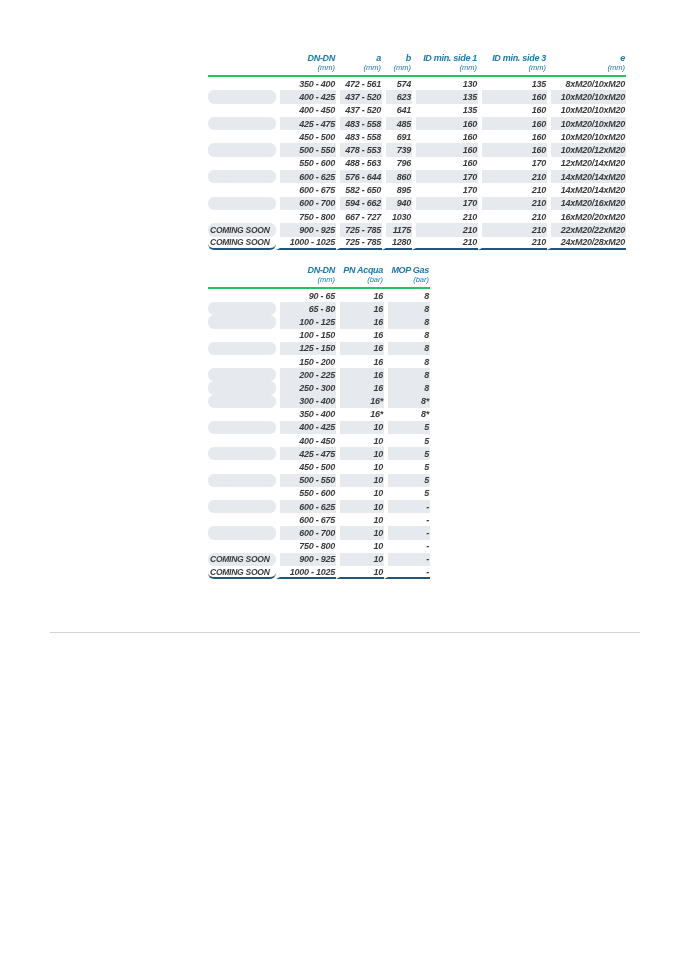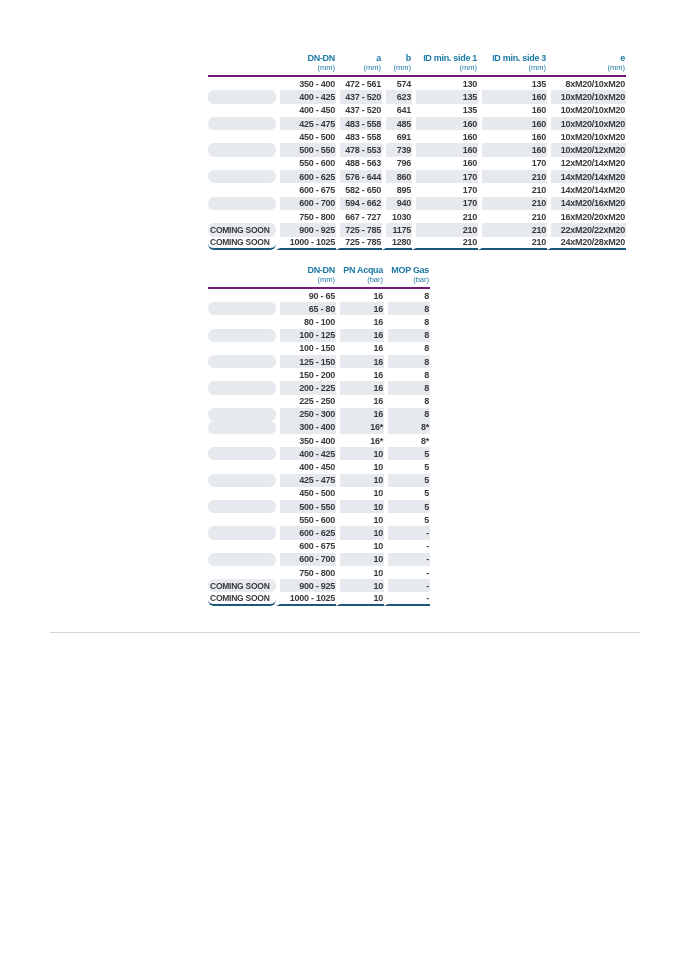"DN-DN" .page { font-style: none -> italic }
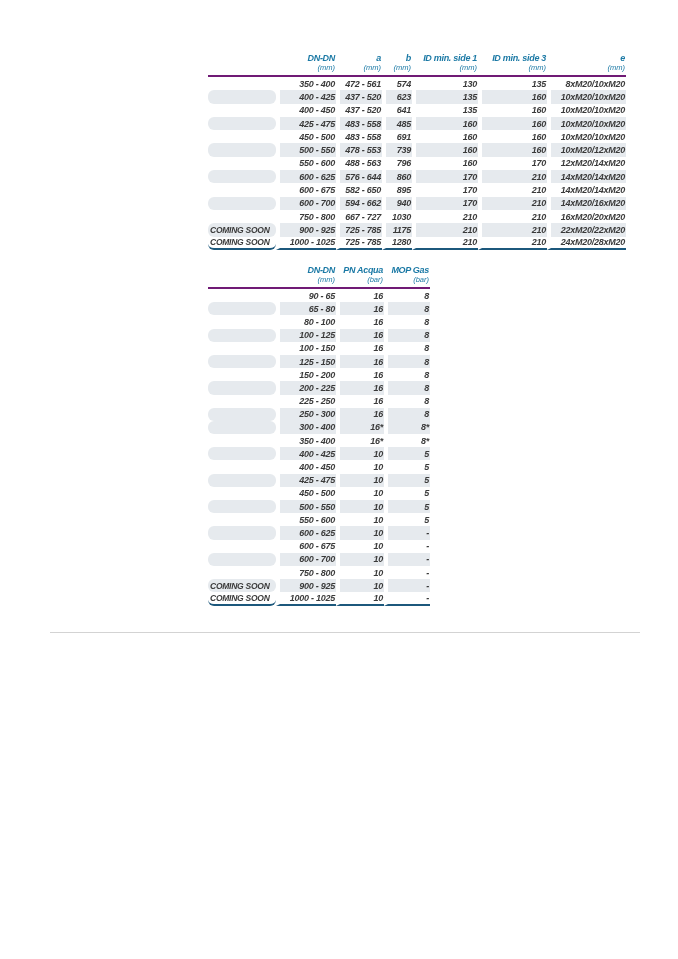"(mm)" tr.hdr-units td { border-bottom: 2px solid #701a75 -> 2px solid #22c55e }
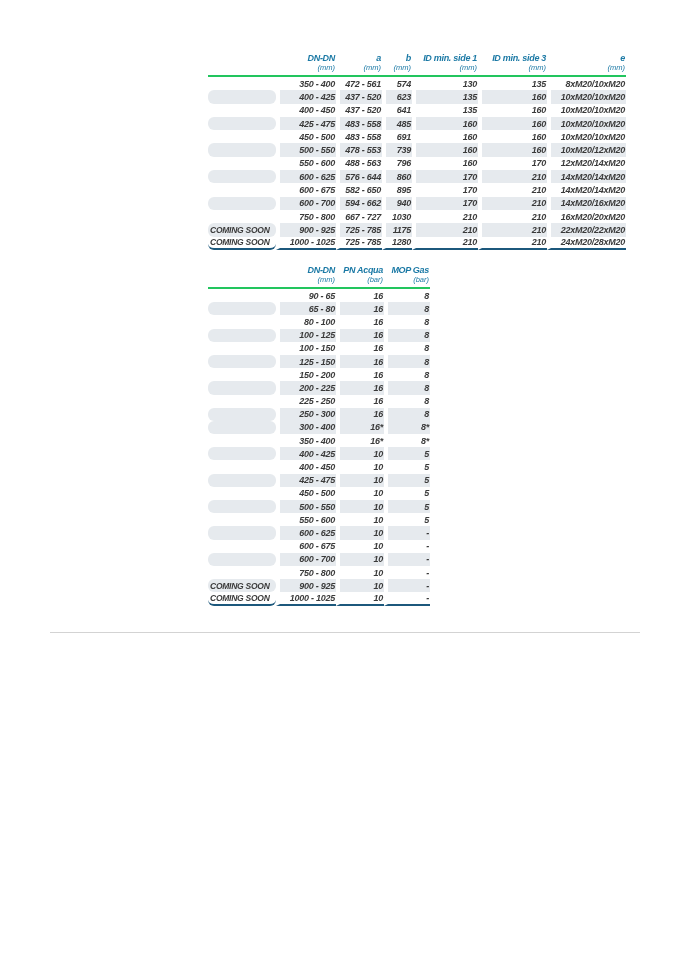"80 - 100" tr { html: <tr> <td></td> <td>80 - 100</td> <td>16</td> <td>8</td> </tr> -> none }
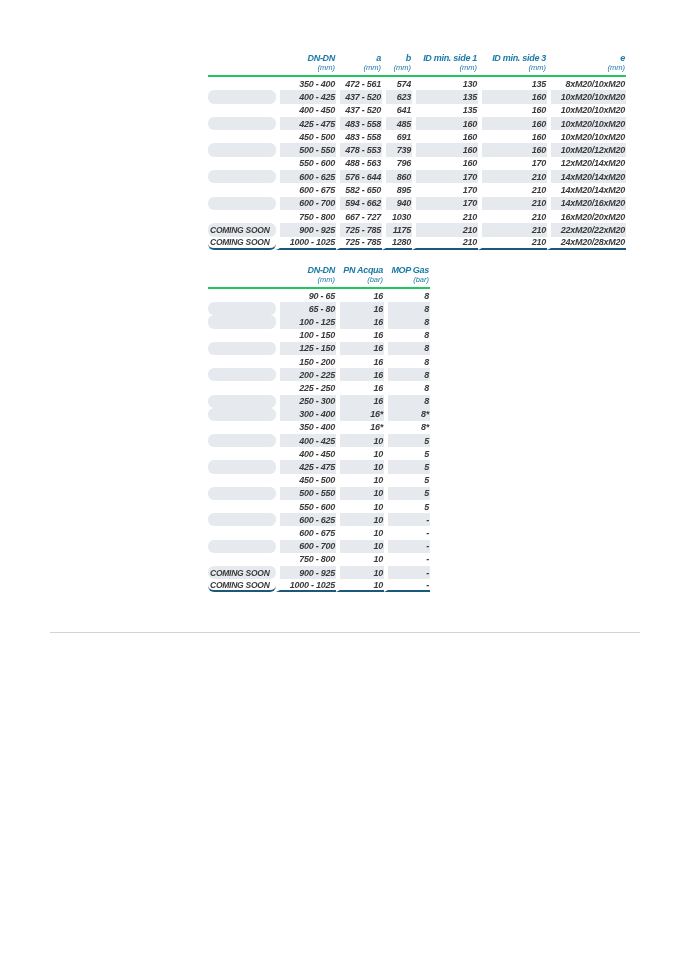"225 - 250" tr { html: <tr> <td></td> <td>225 - 250</td> <td>16</td> <td>8</td> </tr> -> none }
